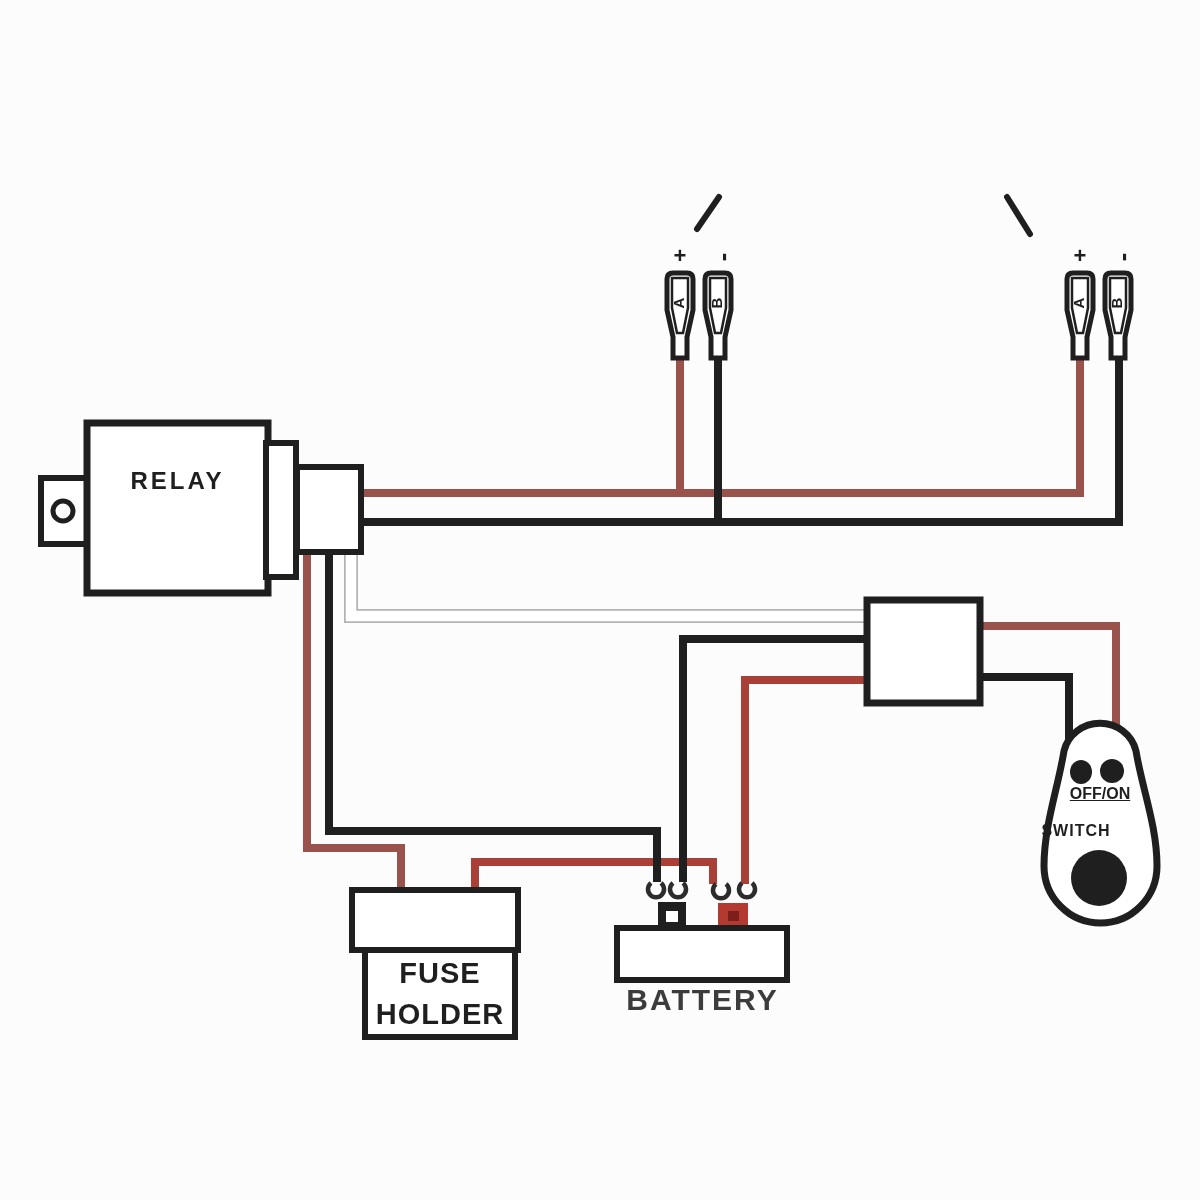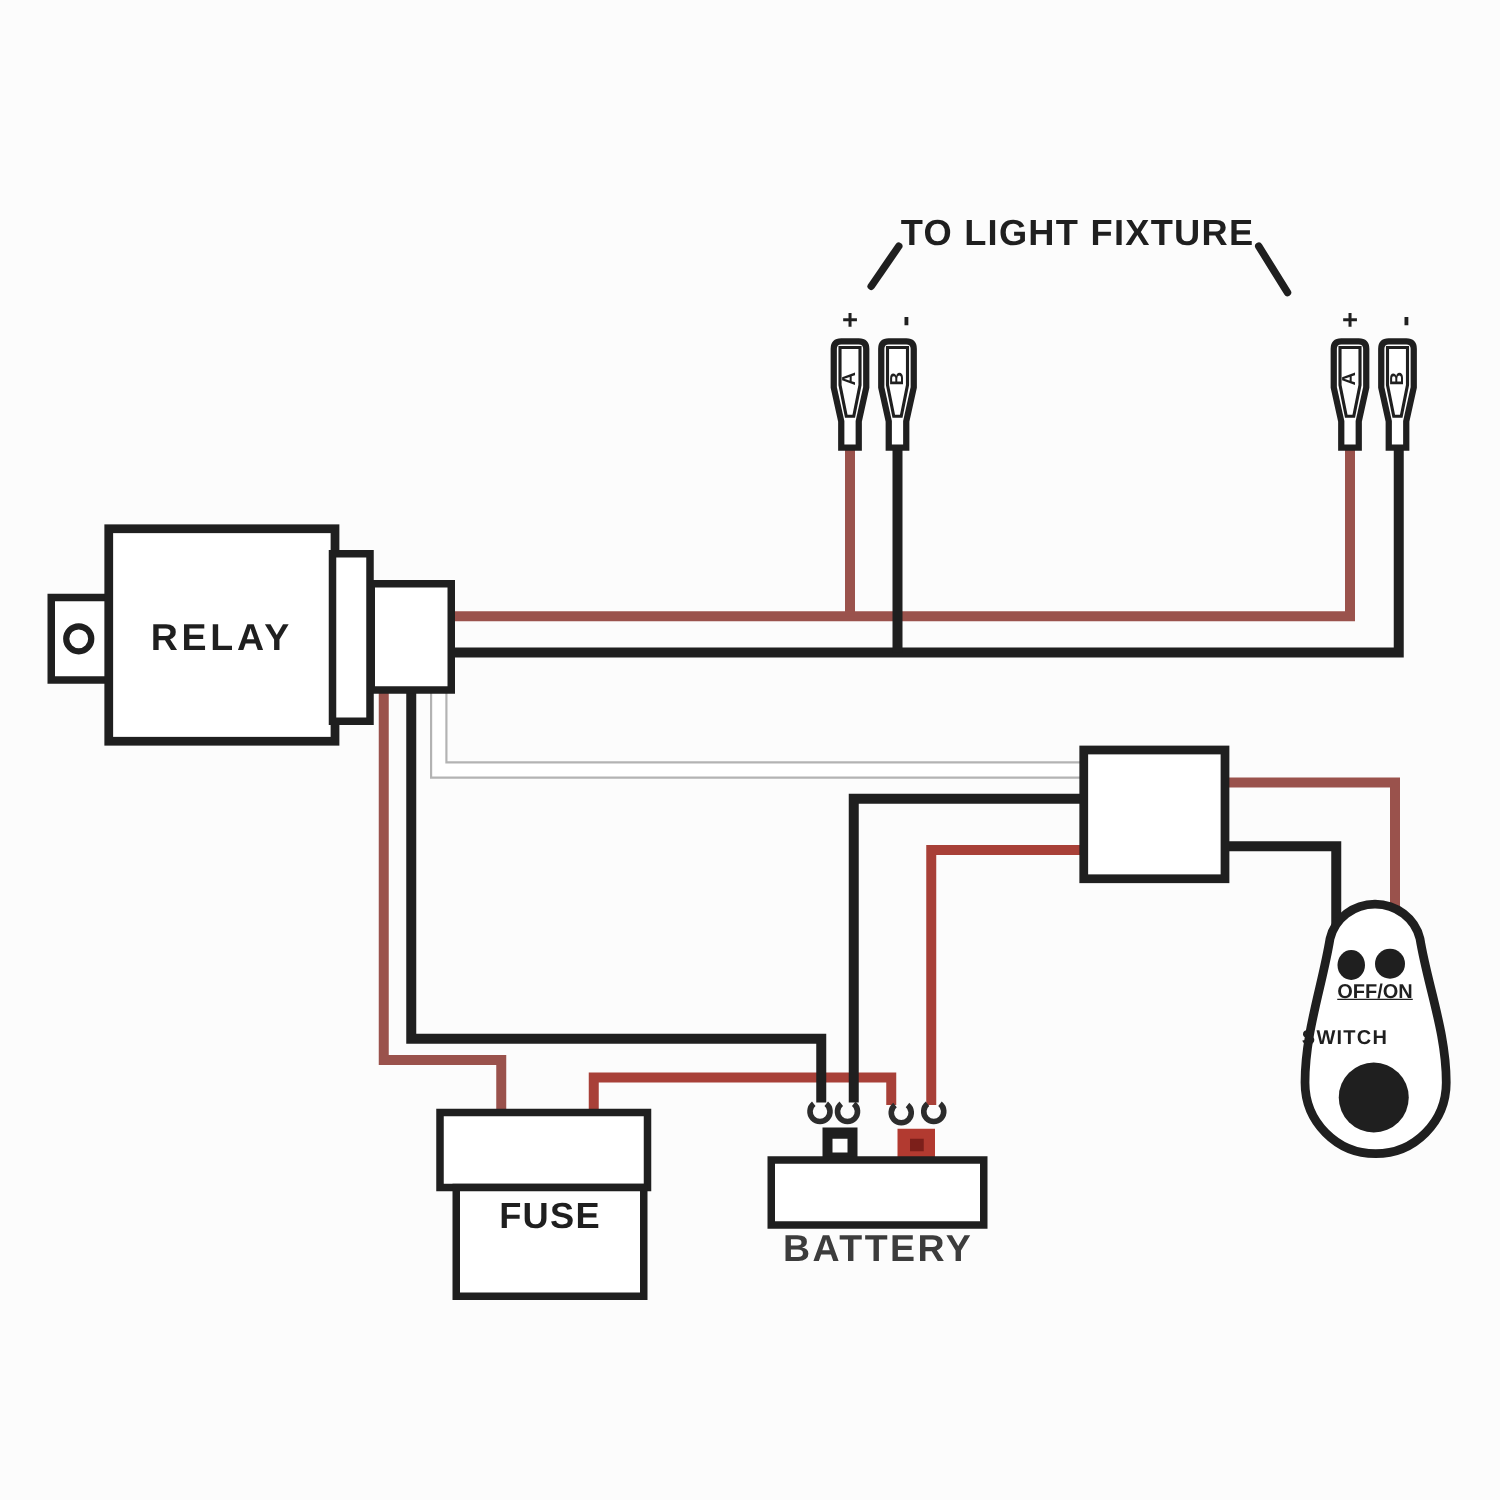"TO LIGHT FIXTURE" div.lbl { html: <div>TO LIGHT FIXTURE</div> -> none }
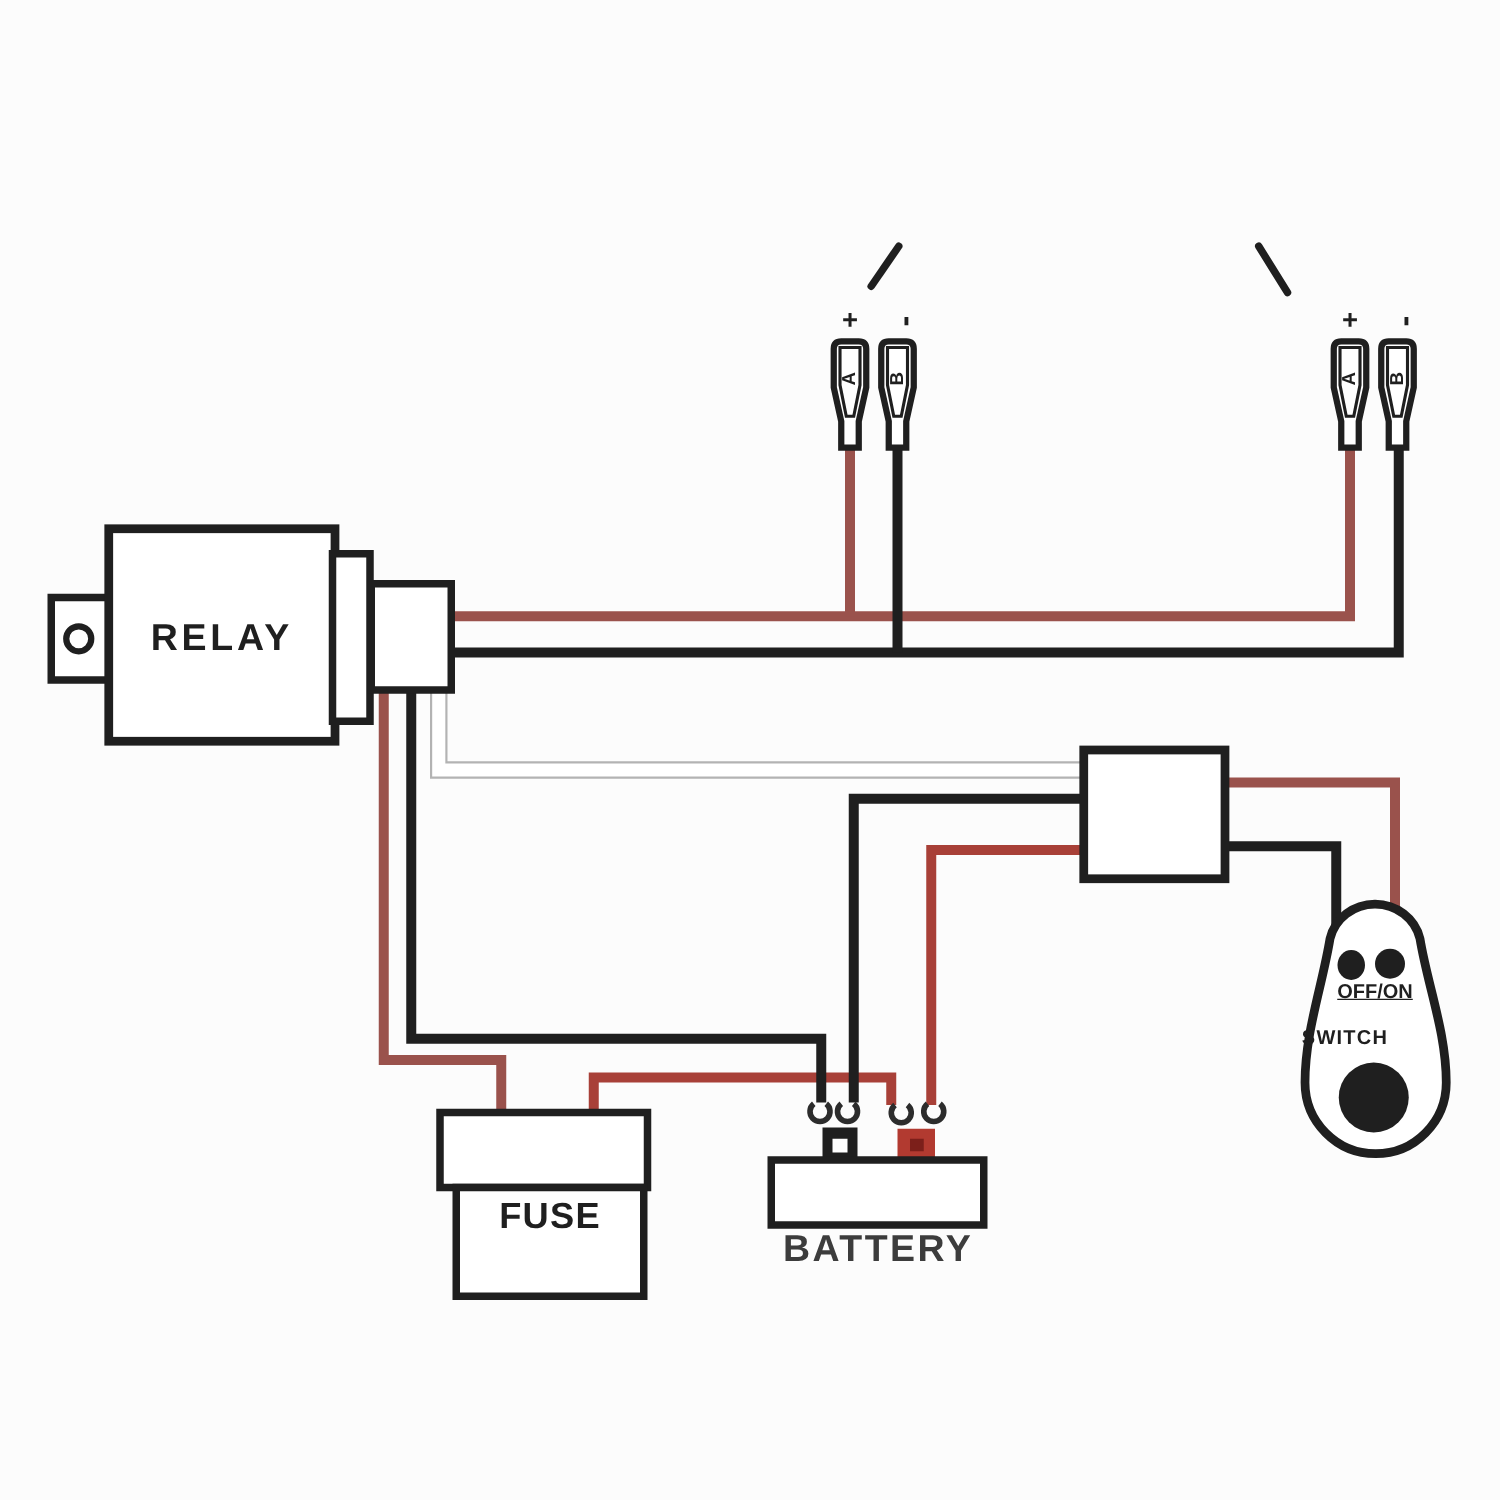"RELAY" .lbl-relay { font-size: 30px -> 24px; top: 494px -> 467px }
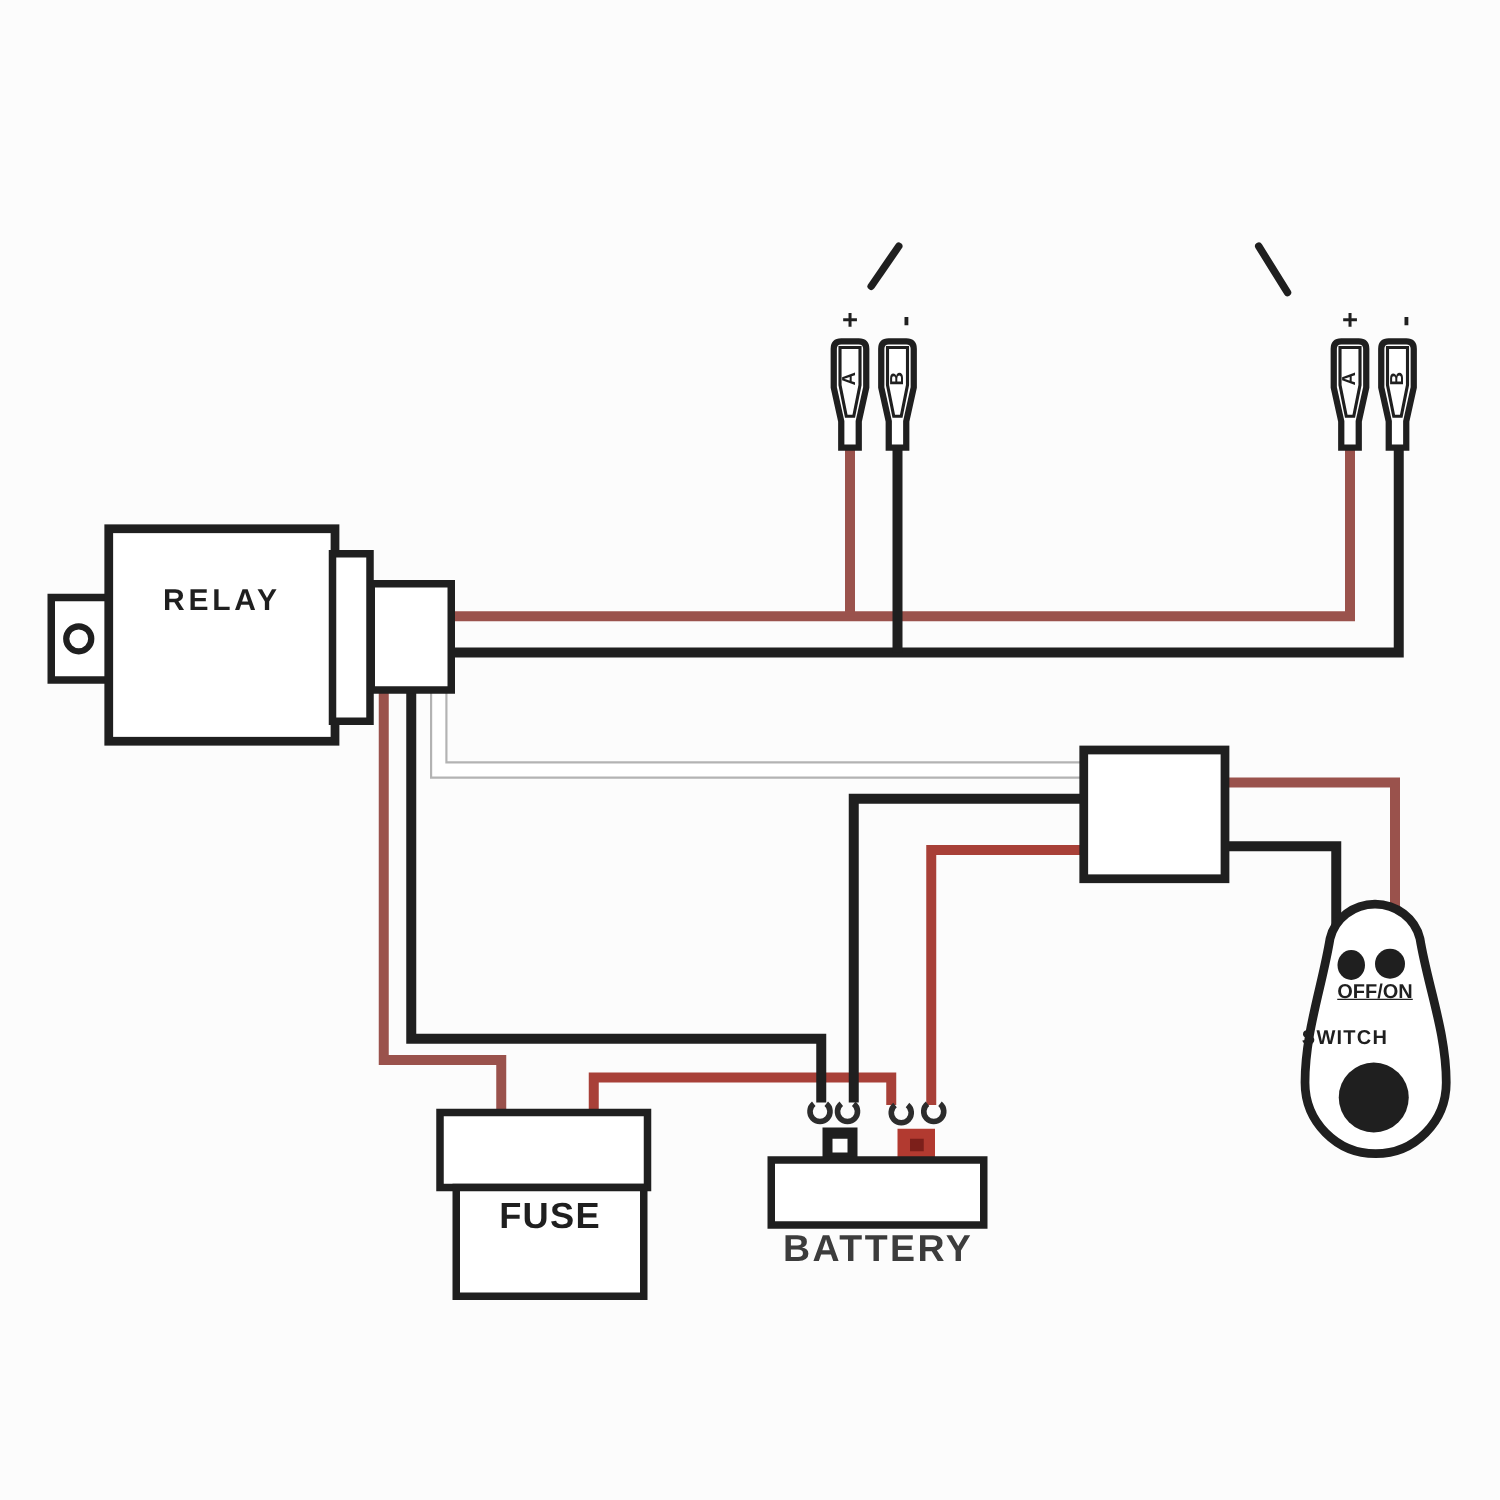"HOLDER" div { html: none -> <div>HOLDER</div> }
